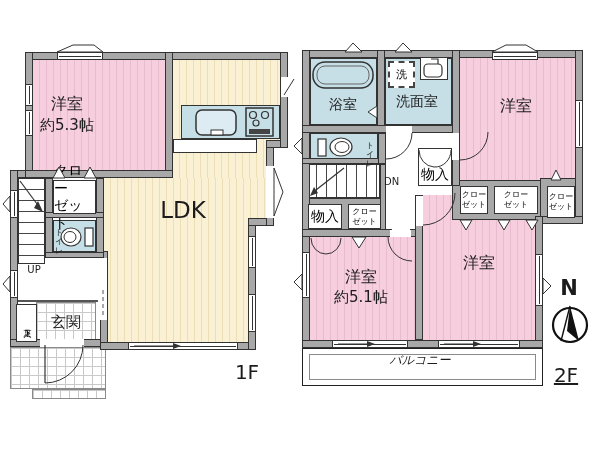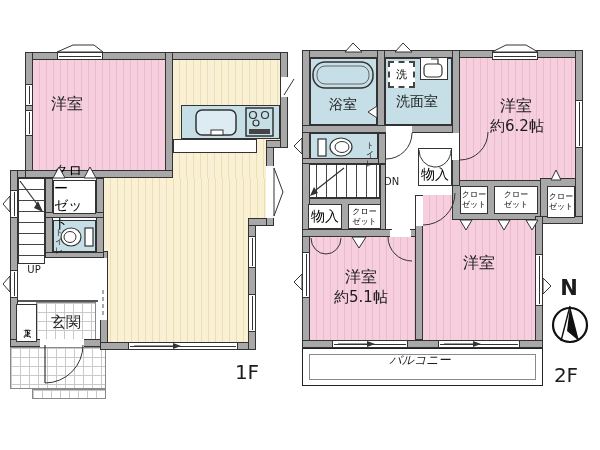"約5.3帖" div.lbl { html: none -> <div>約5.3帖</div> }
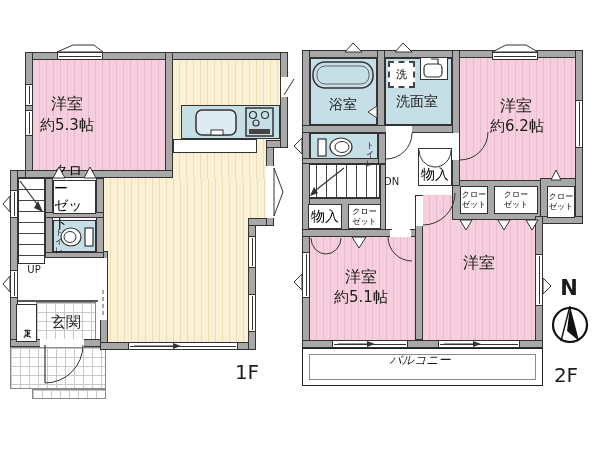"約6.2帖" div.lbl { html: <div>約6.2帖</div> -> none }
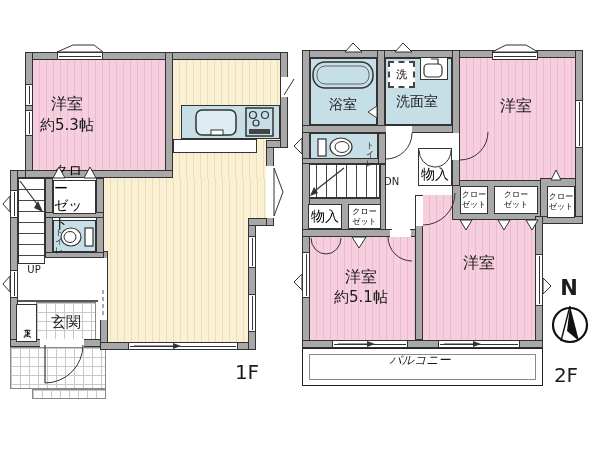"LDK" div.lbl { html: none -> <div>LDK</div> }
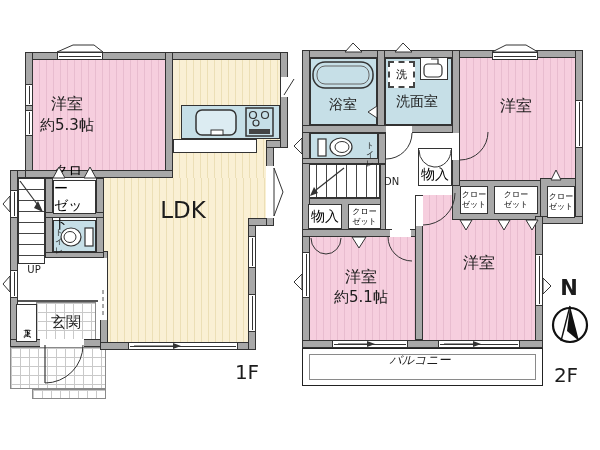"2F" div.lbl { text-decoration: none -> underline }
